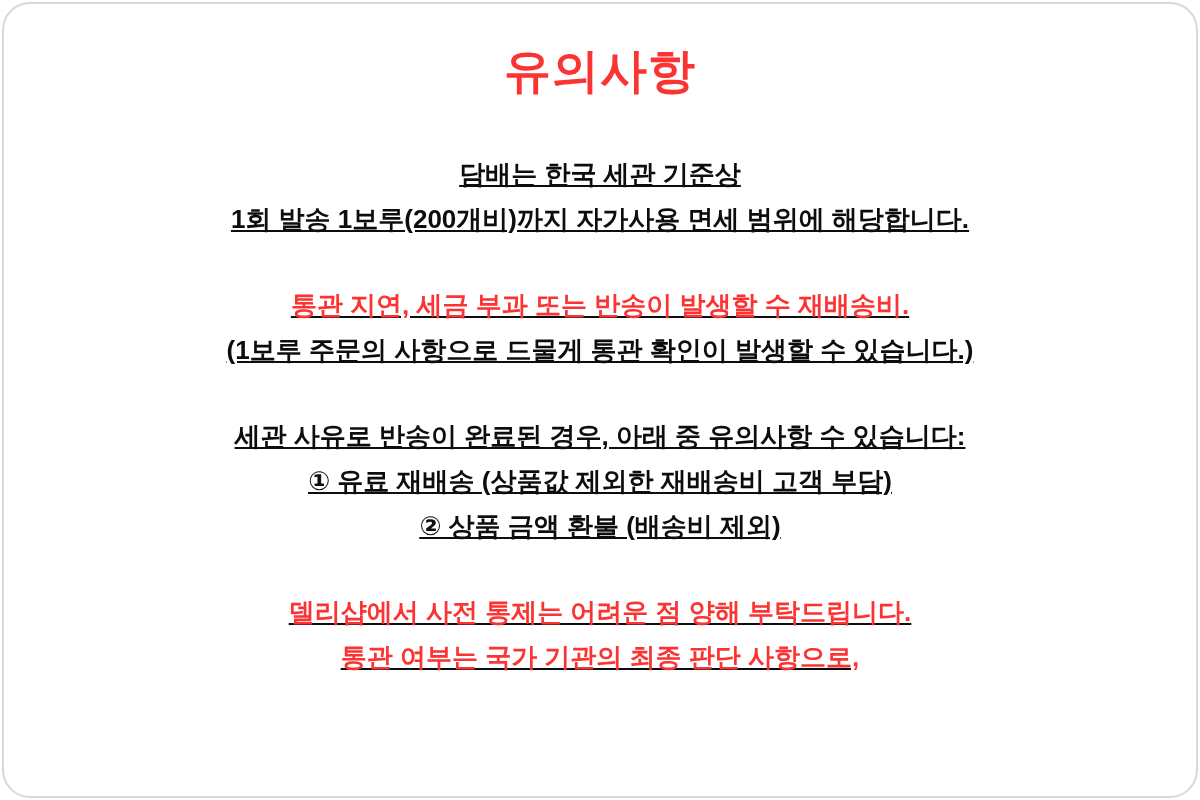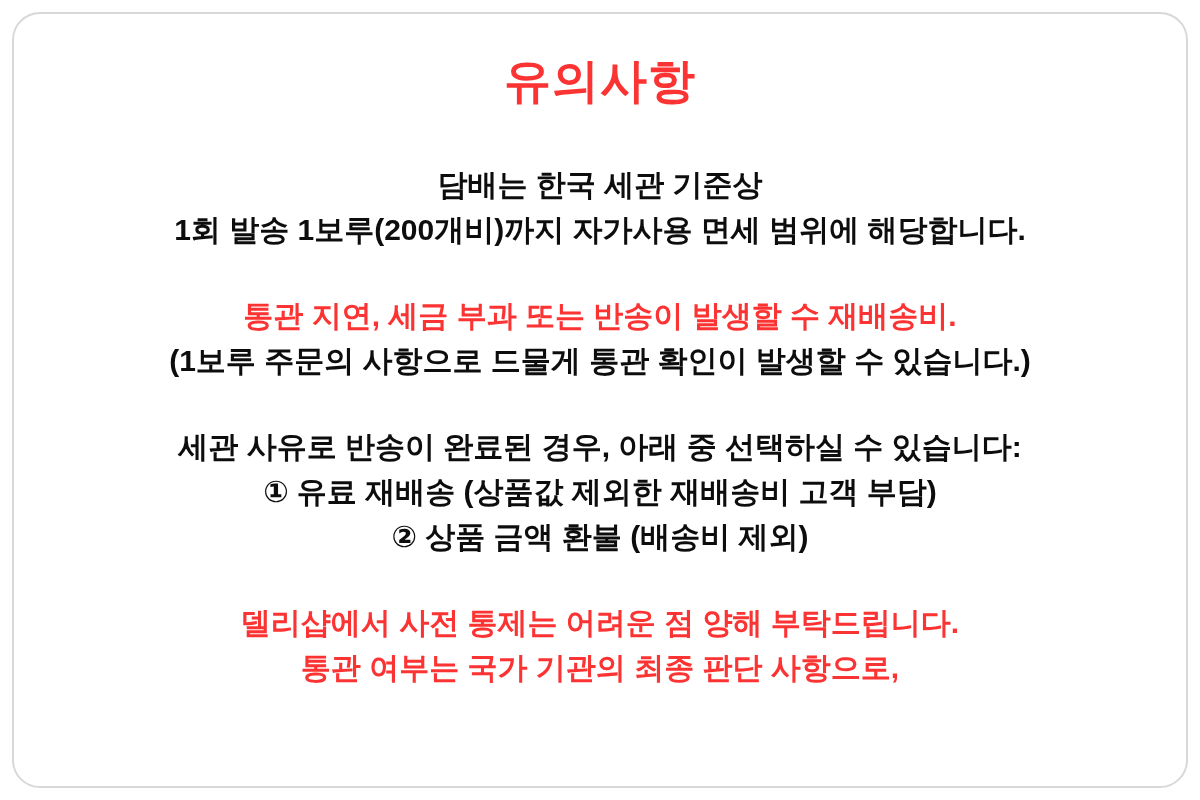"유의사항" .canvas { padding: 12px -> 2px }
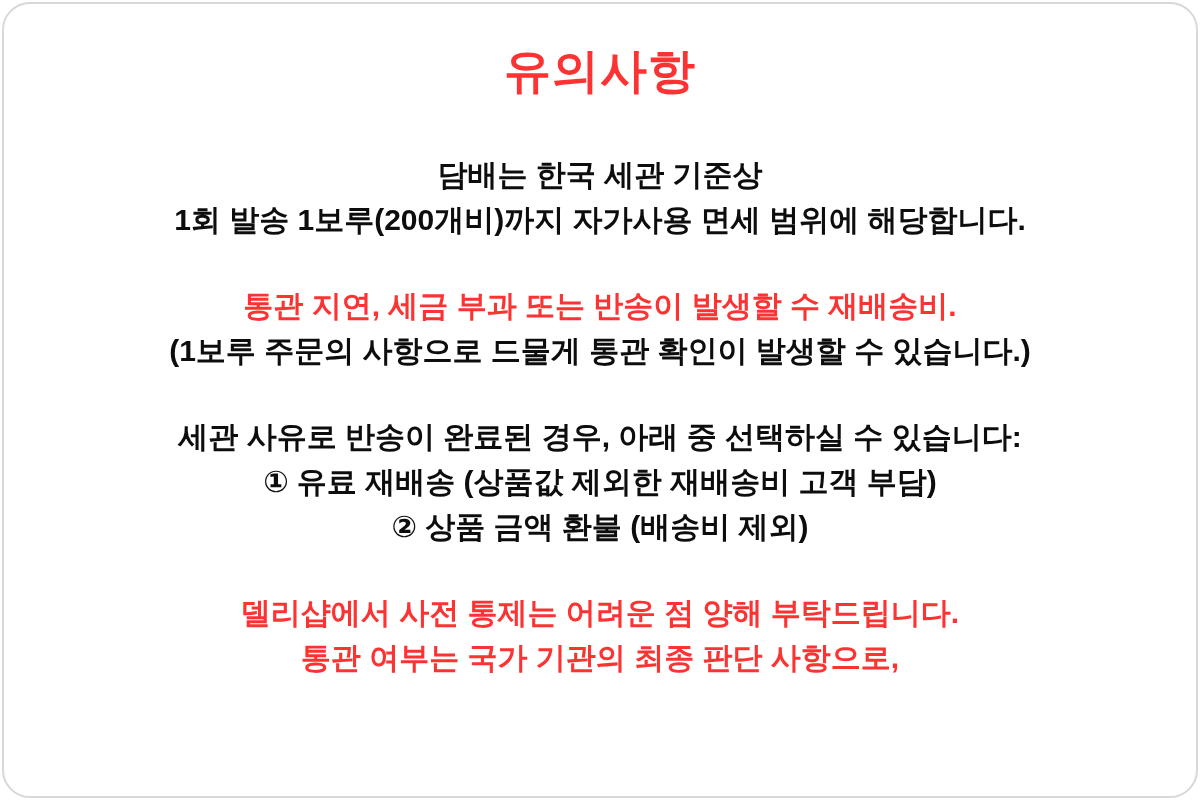"담배는 한국 세관 기준상" .para { font-size: 30px -> 26px; text-decoration: none -> underline }
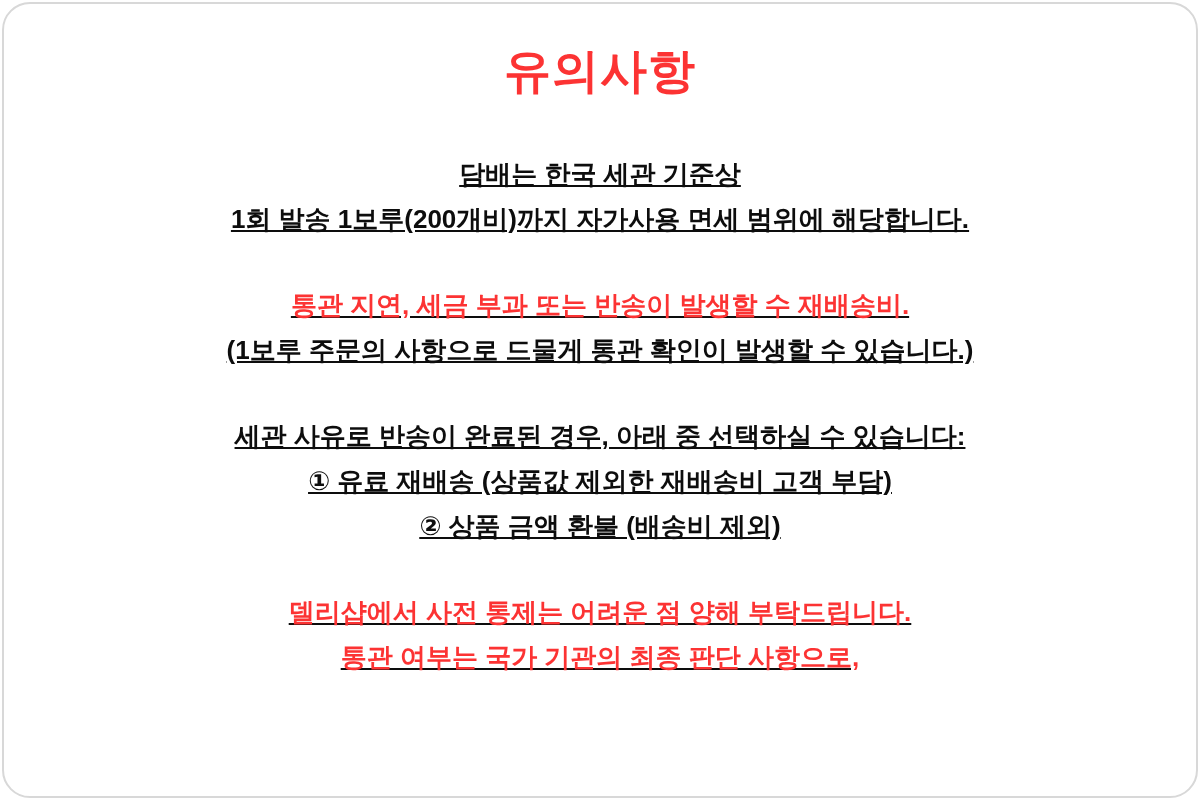"세관 사유로 반송이 완료된 경우," span.line { text: 선택하실 -> 유의사항 }
